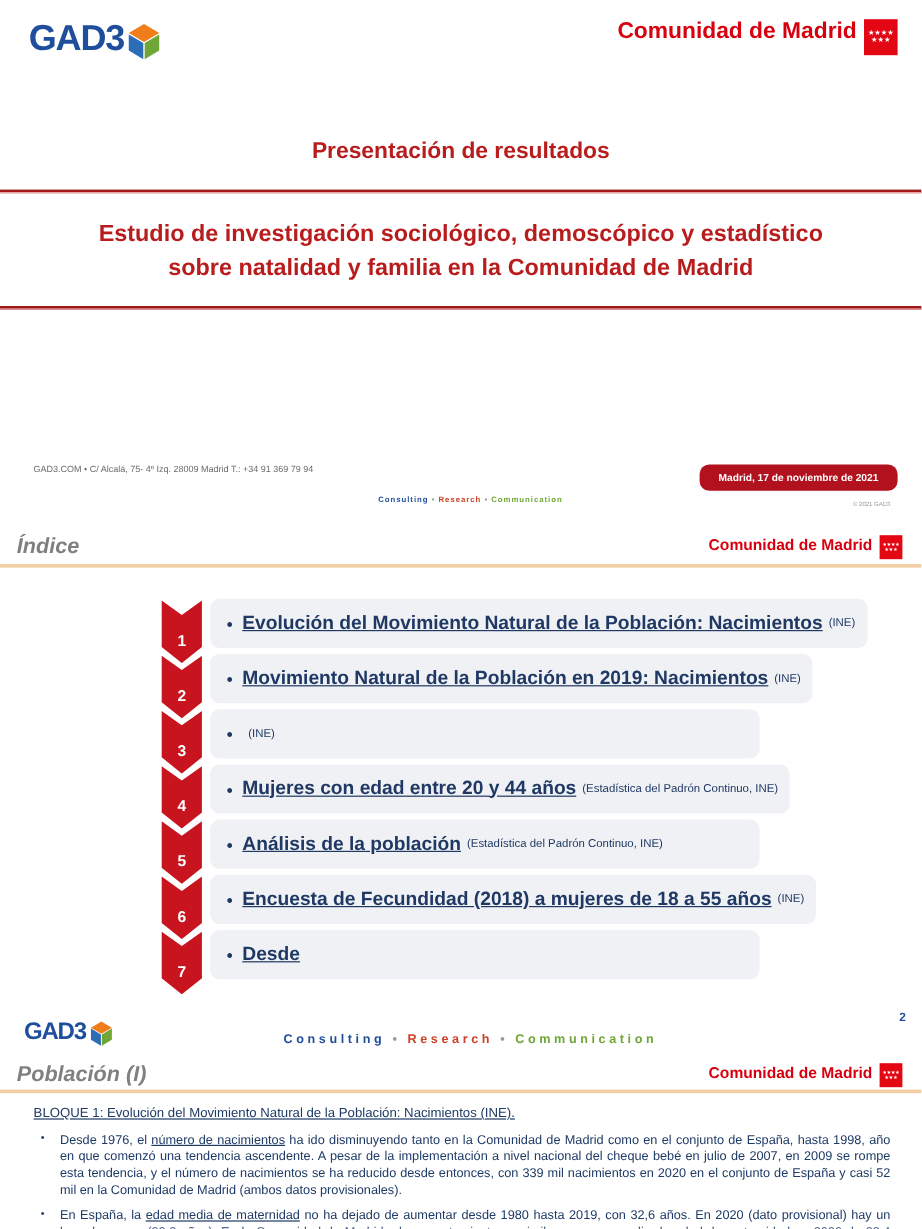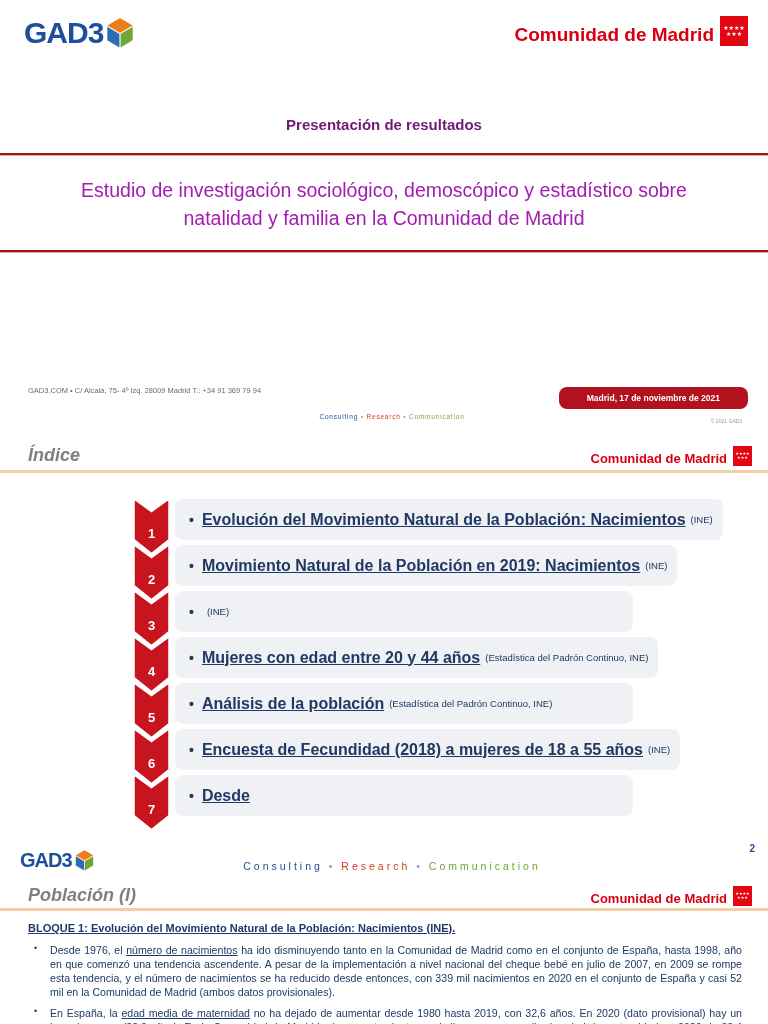"GAD3" .gad3-logo { align-items: flex-start -> flex-end }
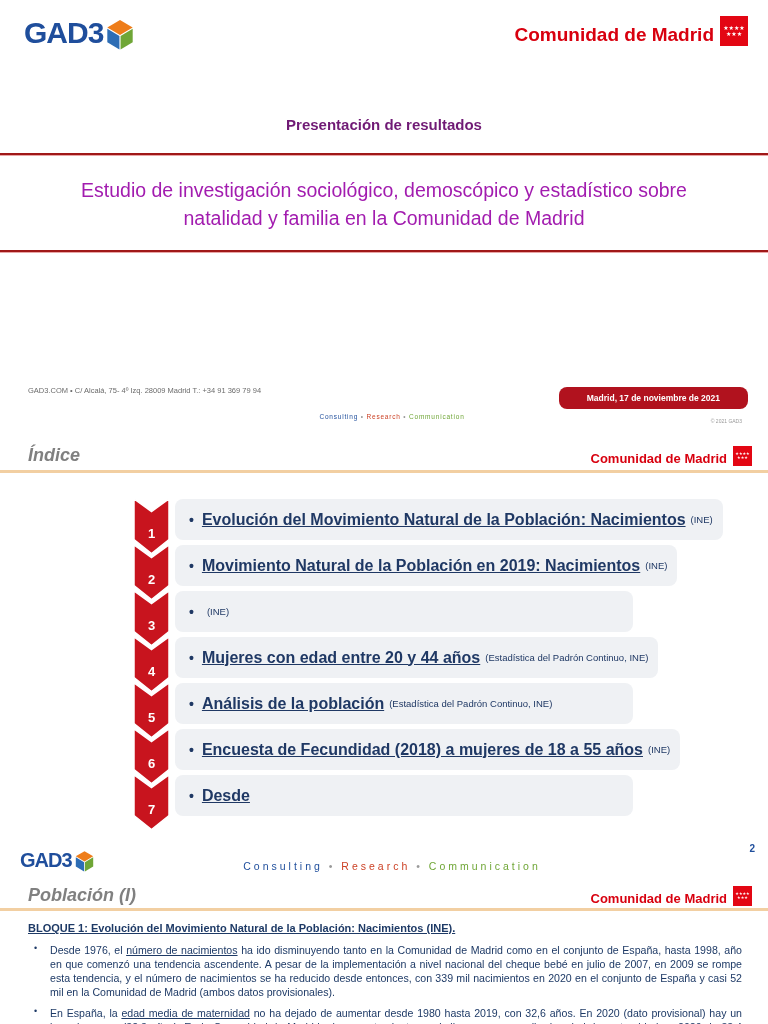"Comunidad de Madrid" .cdm-logo { align-items: flex-end -> flex-start }
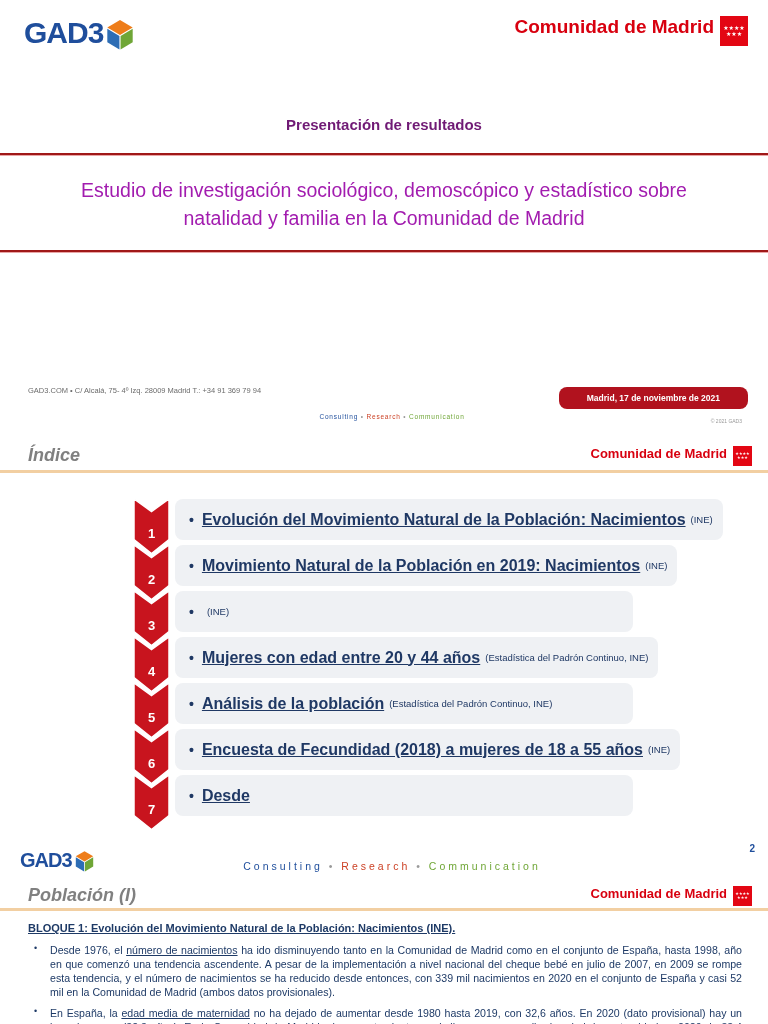"Presentación de resultados" .s1-subtitle { color: #701a75 -> #b91c1c; font-size: 15px -> 19px }
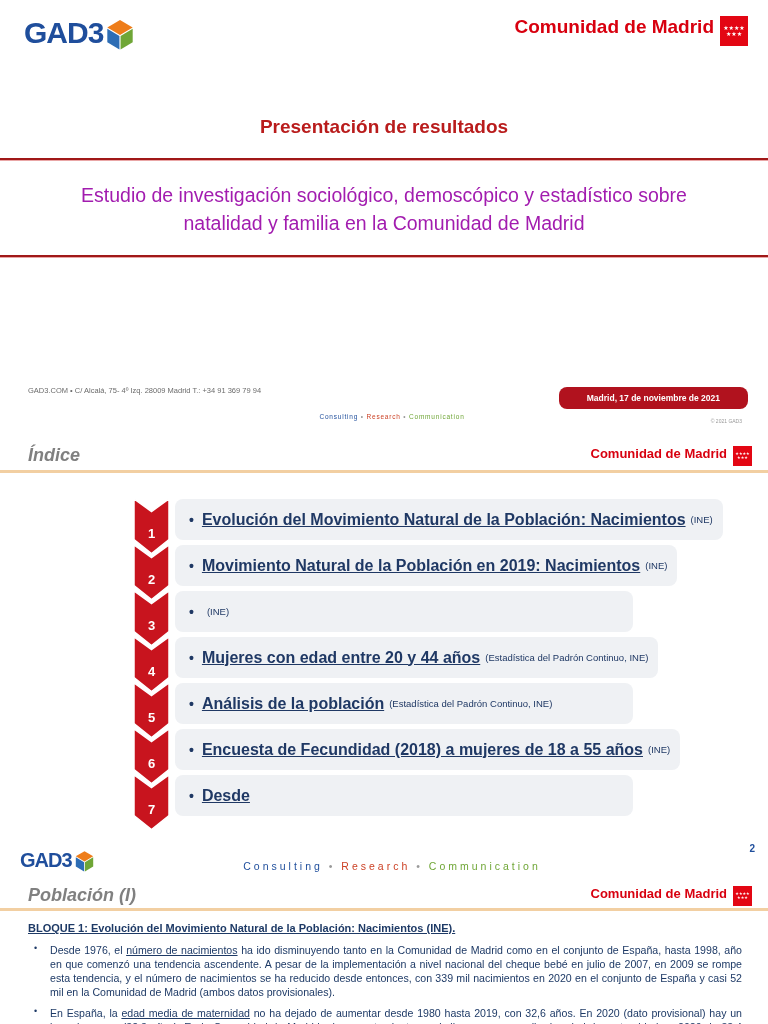"Estudio de investigación sociológico," .s1-title { color: #a21caf -> #b91c1c; font-weight: normal -> bold }
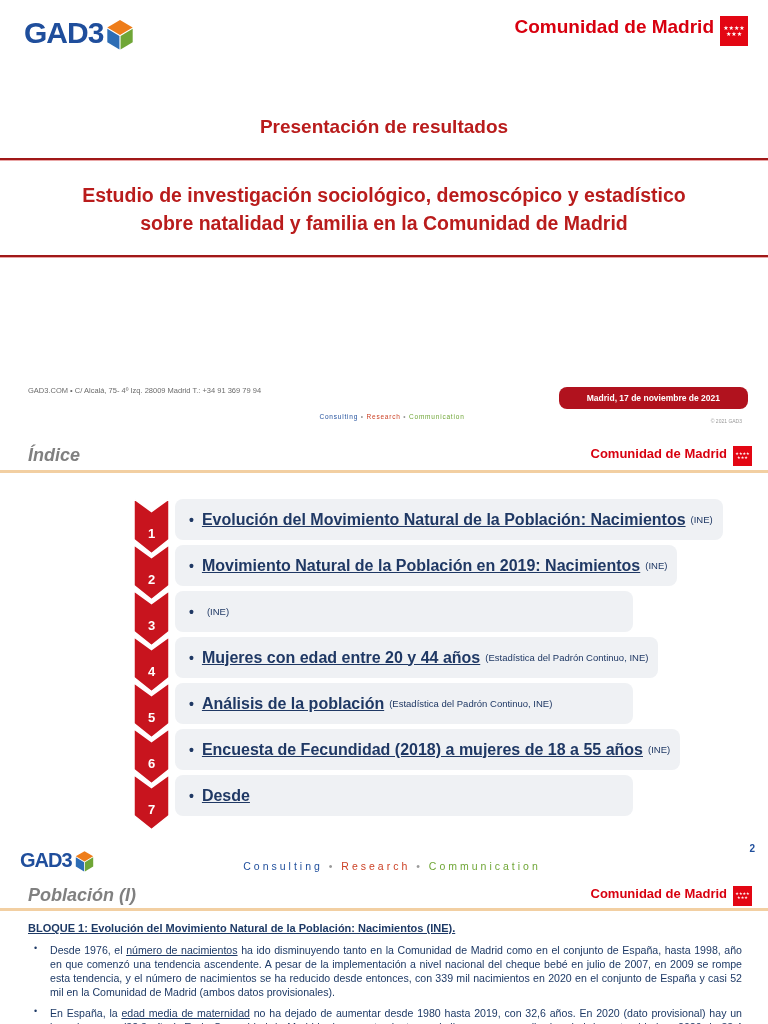"Madrid, 17 de noviembre de" .s1-badge { padding: 6px 28px -> 6px 16px }
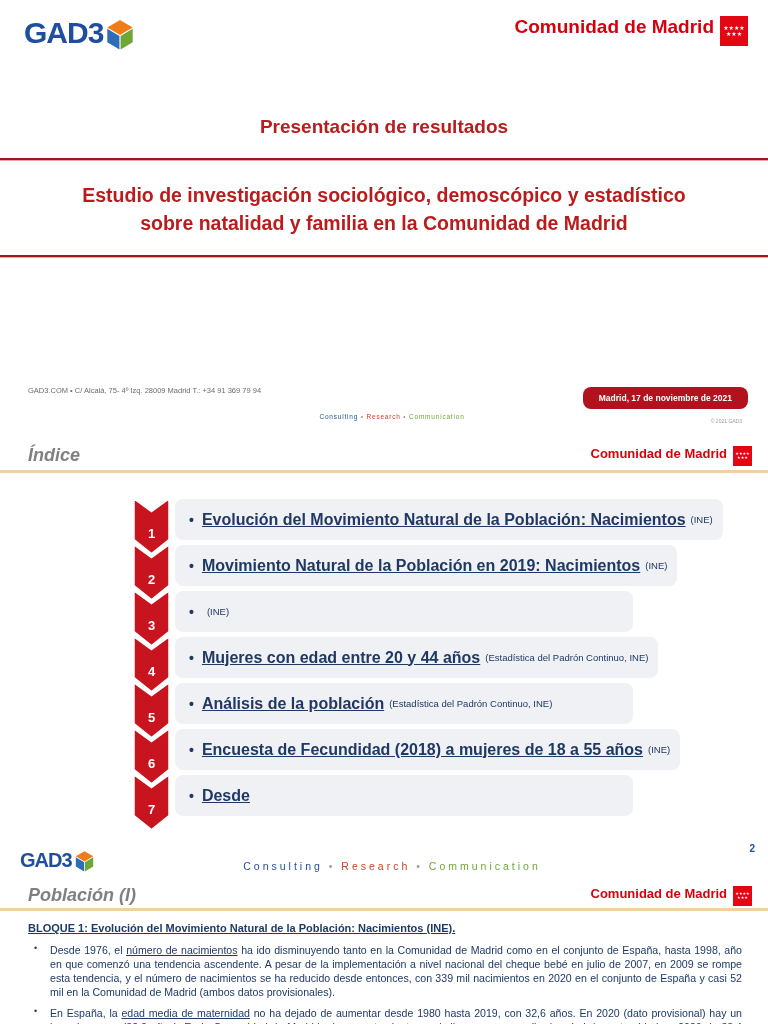"Índice" .s-header { padding: 8px 16px 0 28px -> 8px 16px 0 14px }
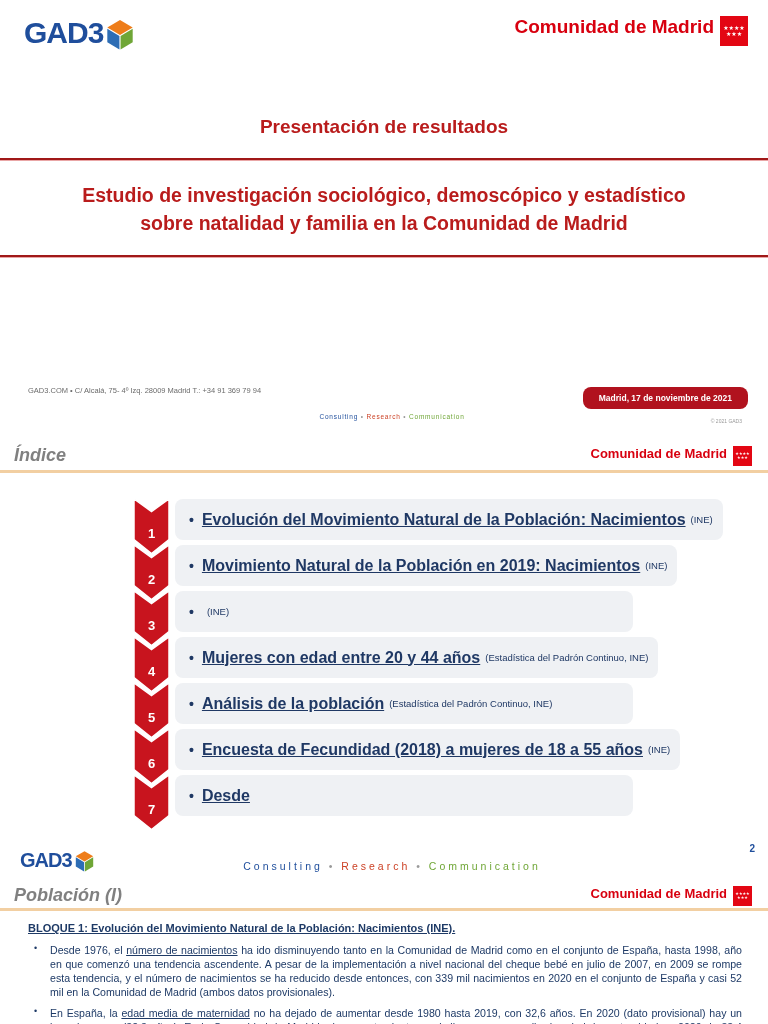"Consulting • Research • Communication" .tagline { font-weight: normal -> bold }
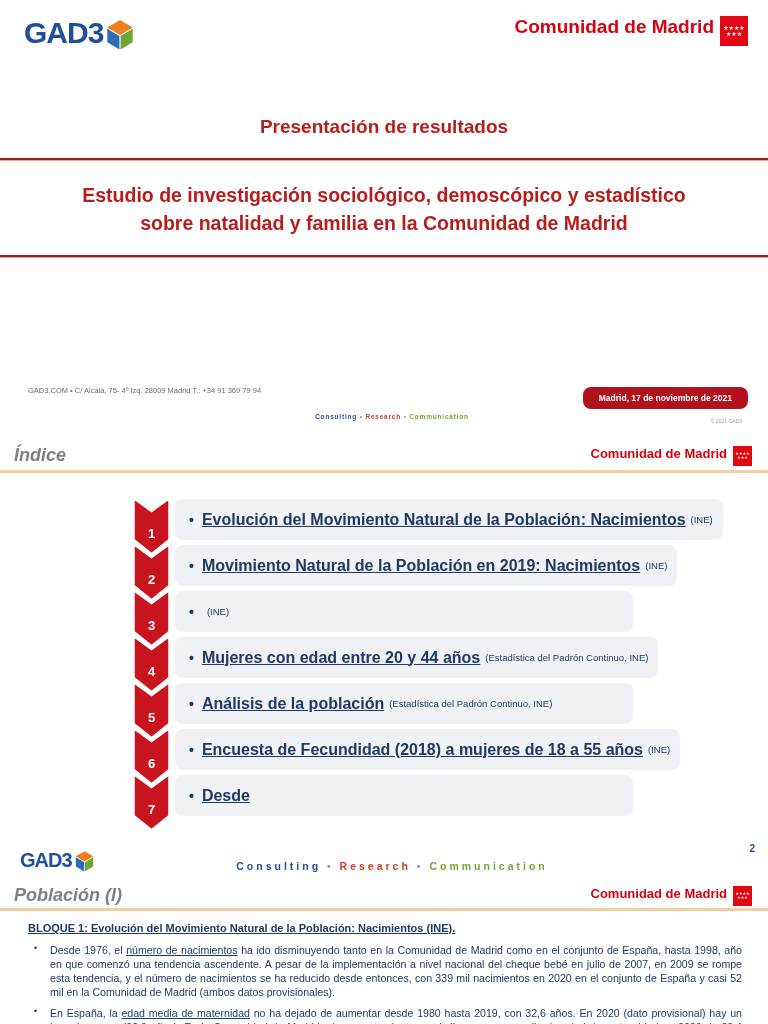"BLOQUE 1: Evolución del Movimiento" .s3-blocktitle { font-weight: bold -> normal }
